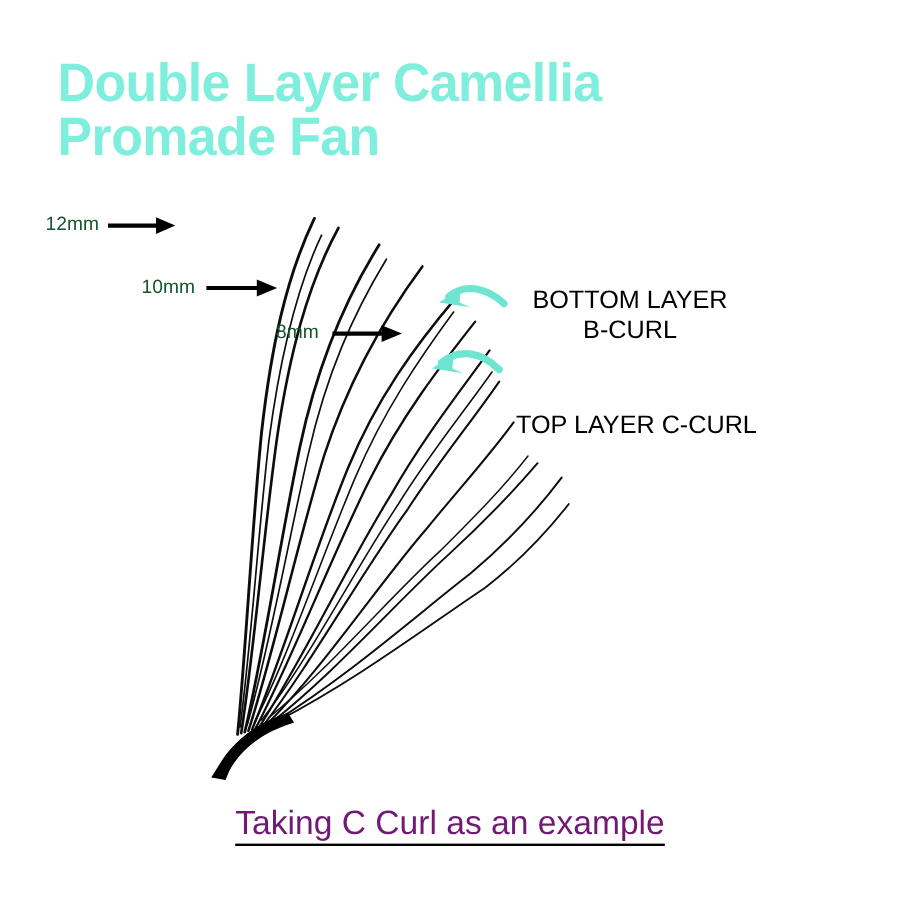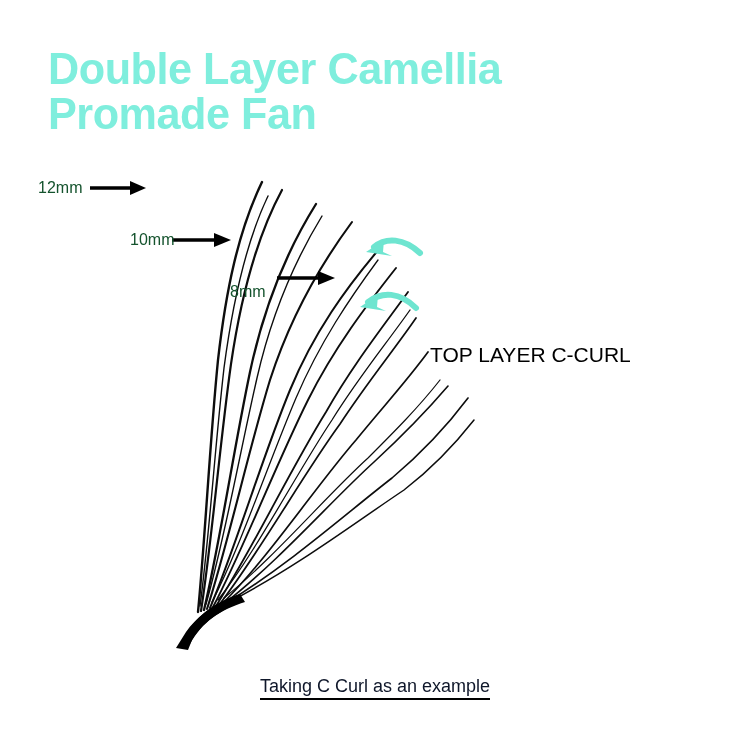"10mm" #measure-10mm { left: 130px -> 118px }
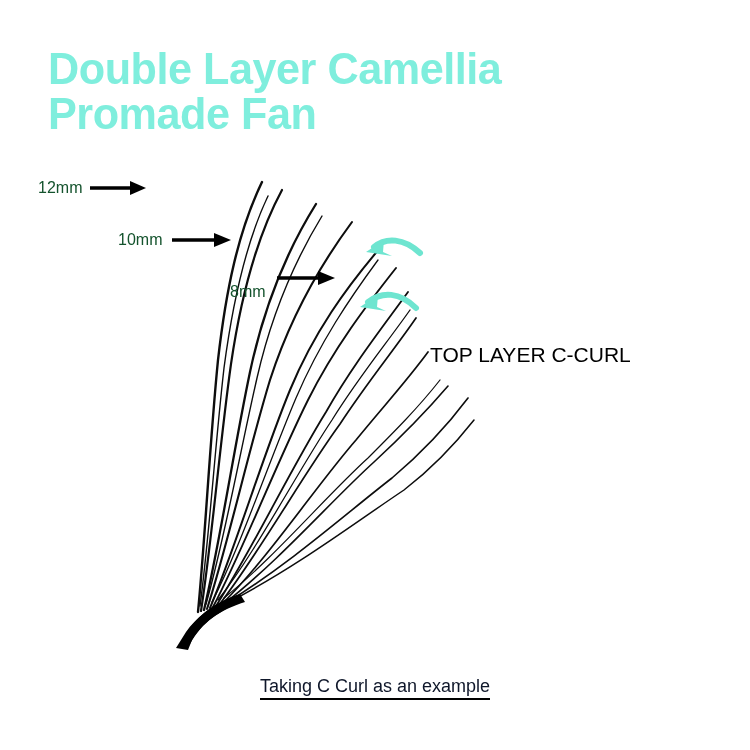"BOTTOM LAYER" div.layer-note { html: none -> <div>BOTTOM LAYER B-CURL</div> }
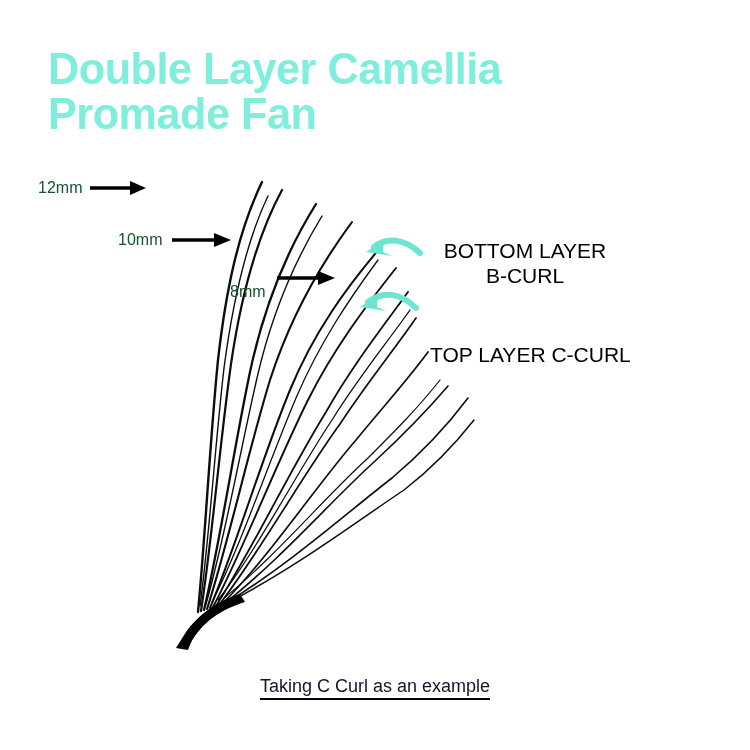"8mm" #measure-8mm { margin-top: 14px -> none }
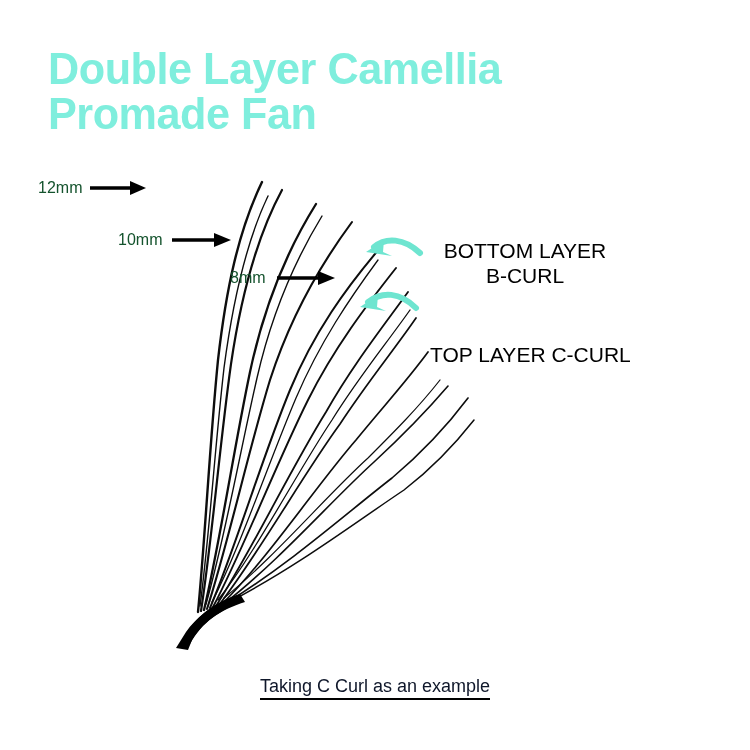"Taking C Curl as an" #caption { color: #0f172a -> #701a75; font-size: 18px -> 28px }
